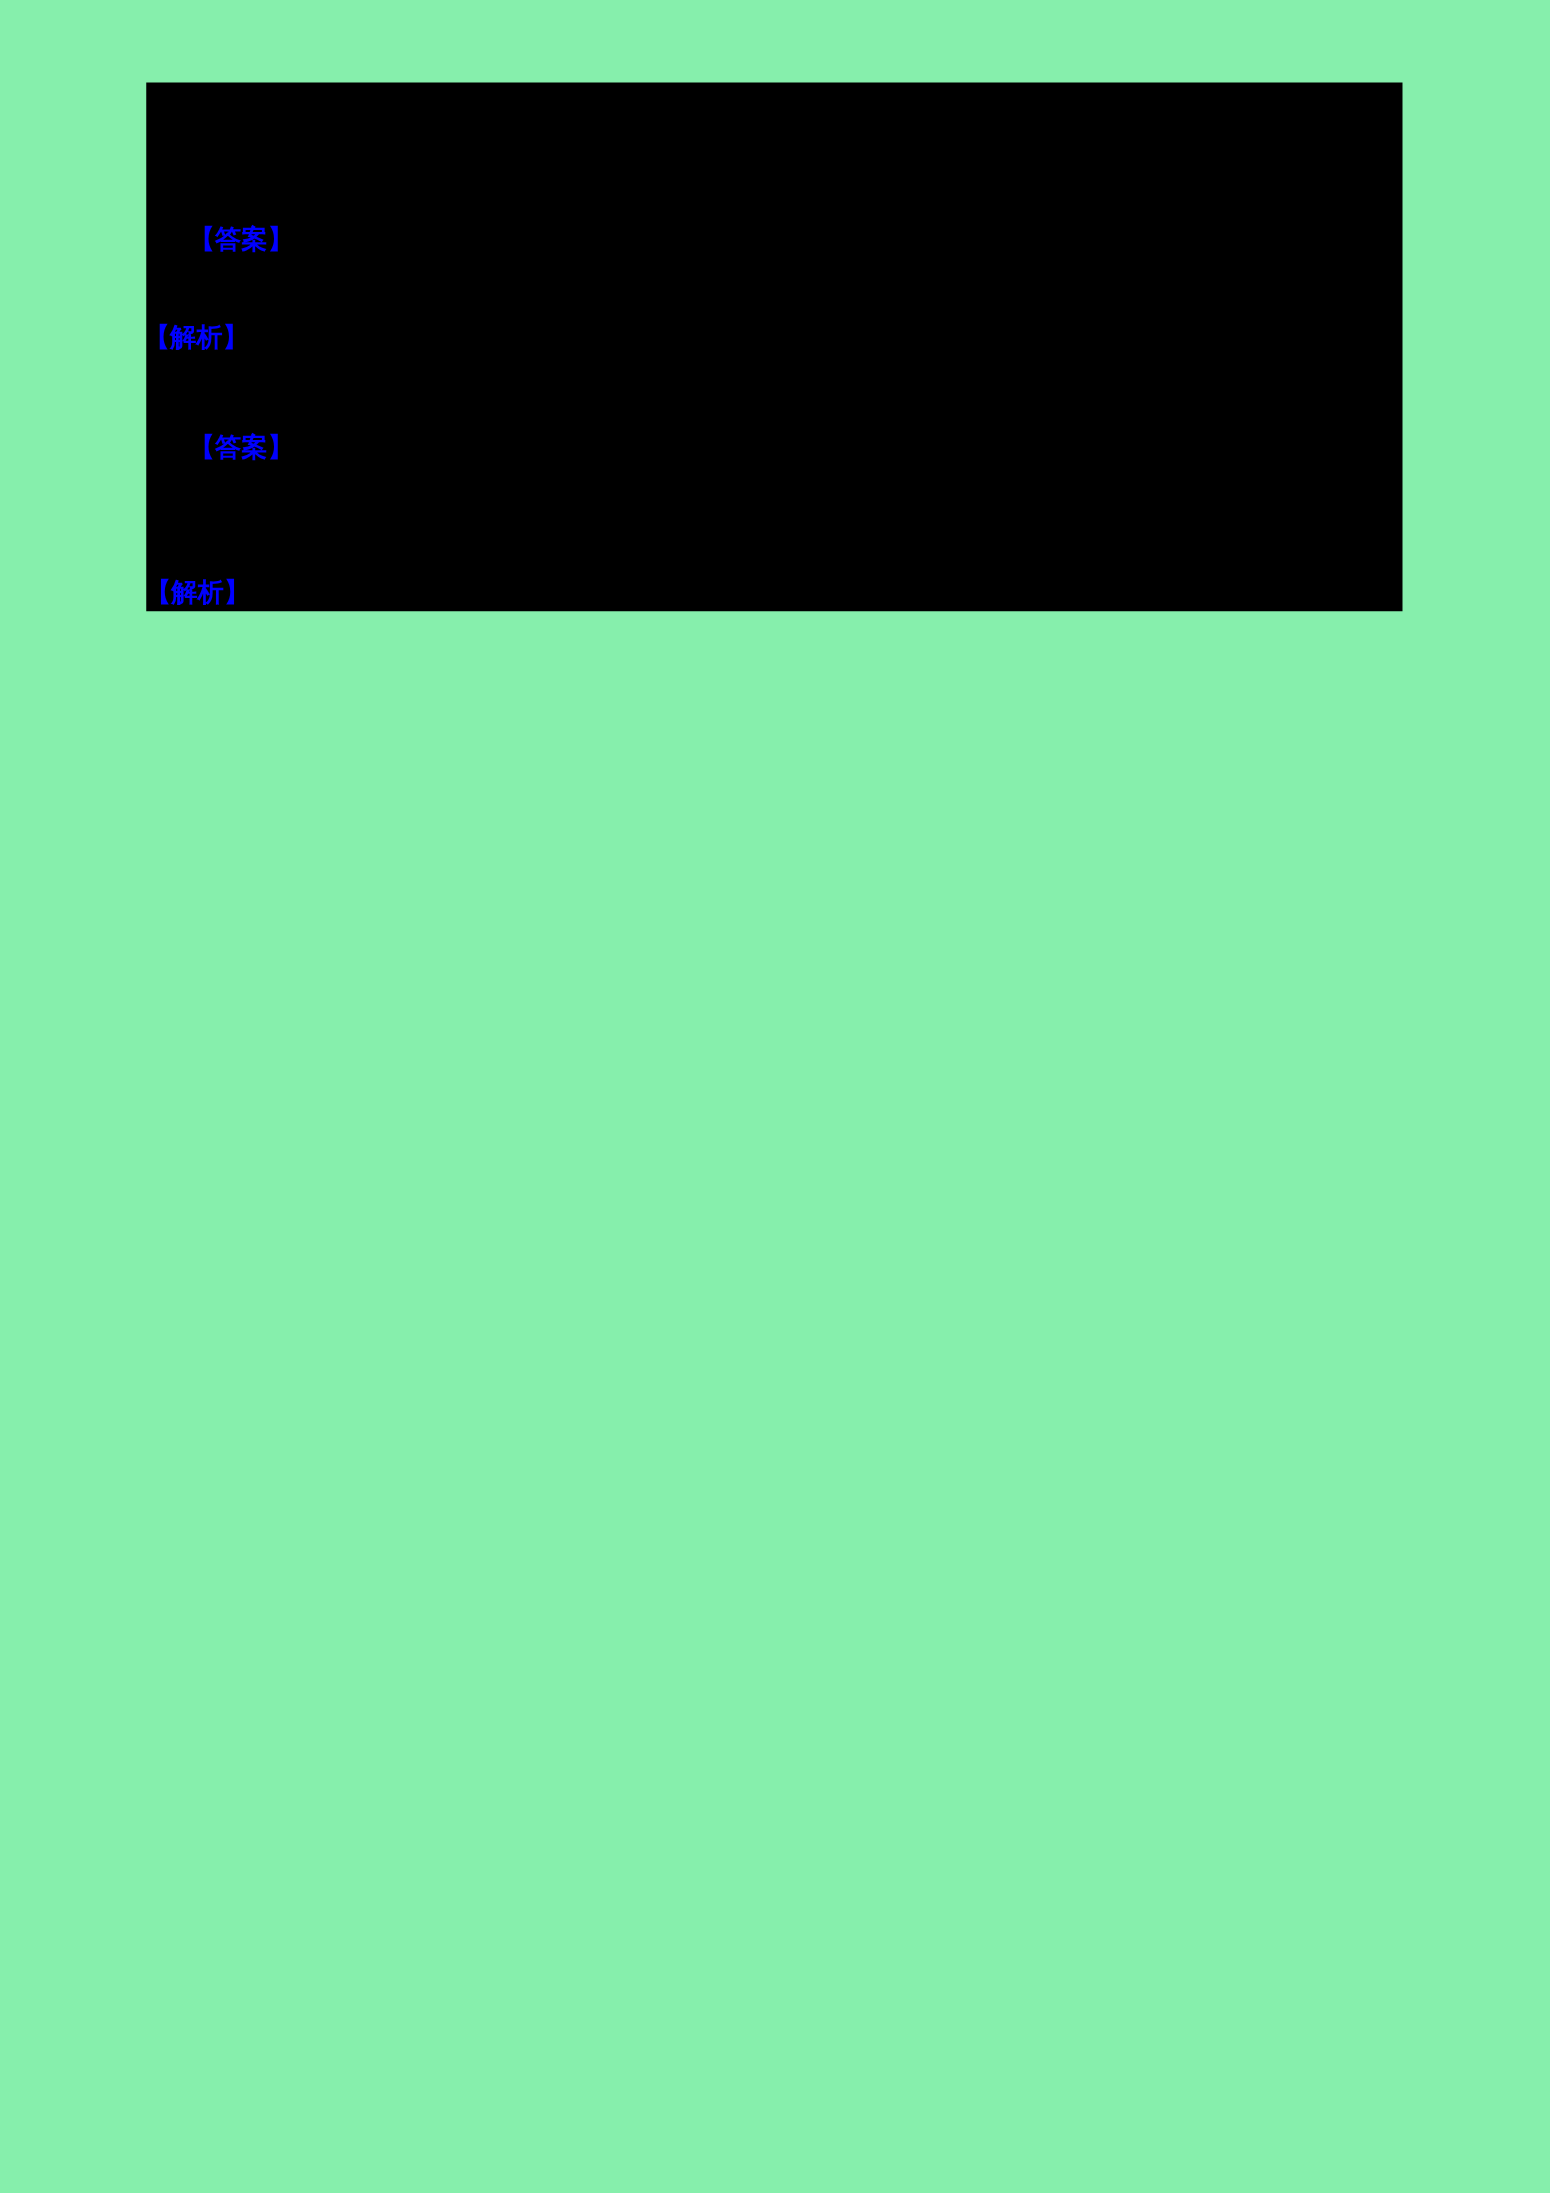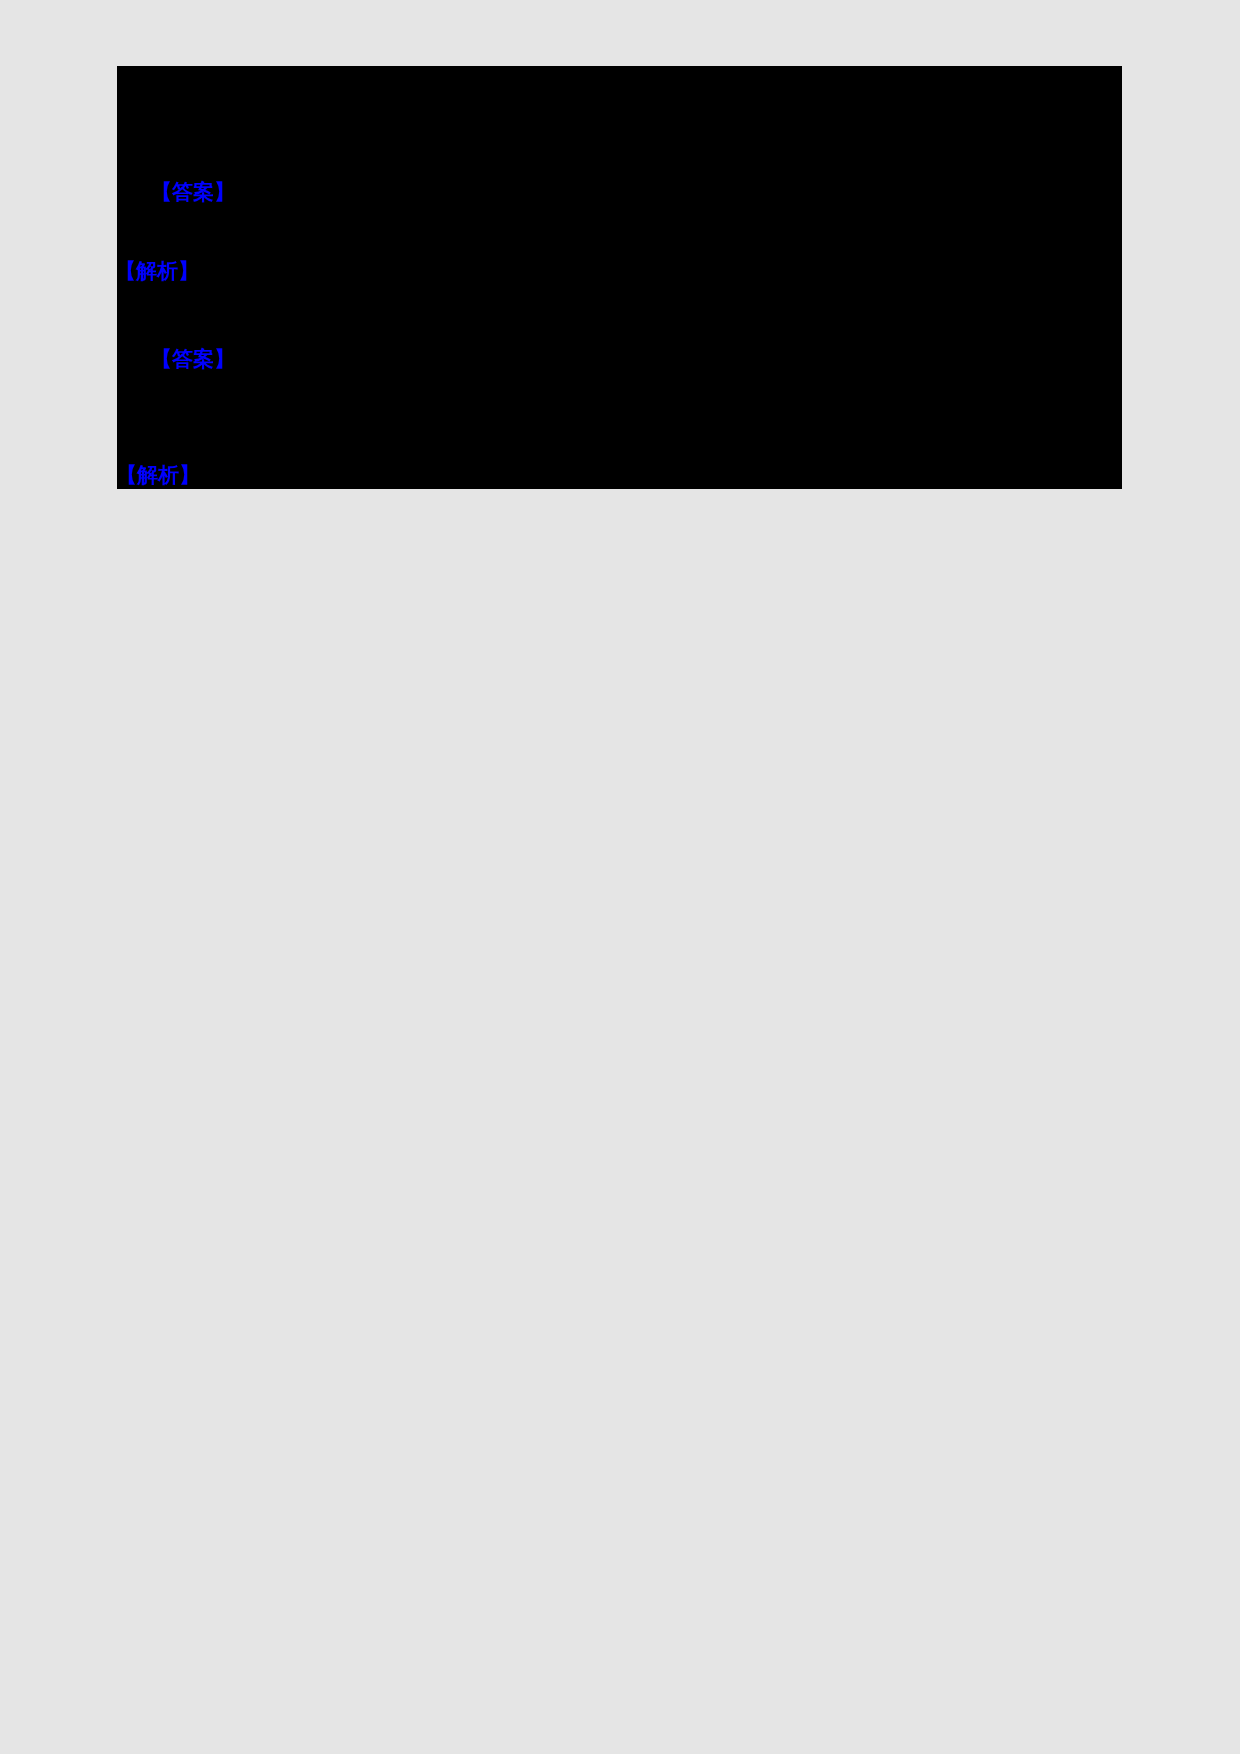"【答案】" .page { background: #e5e5e5 -> #86efac }
